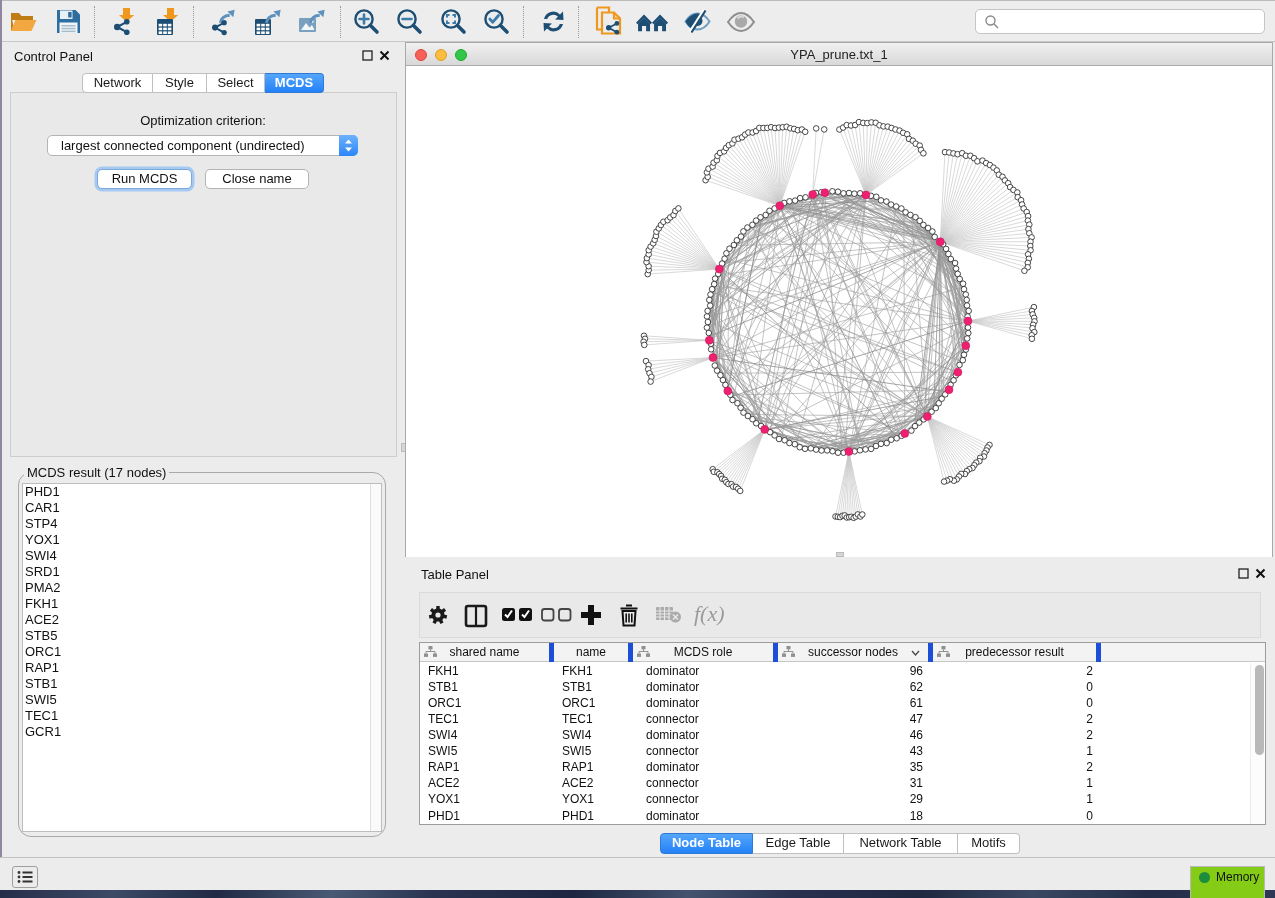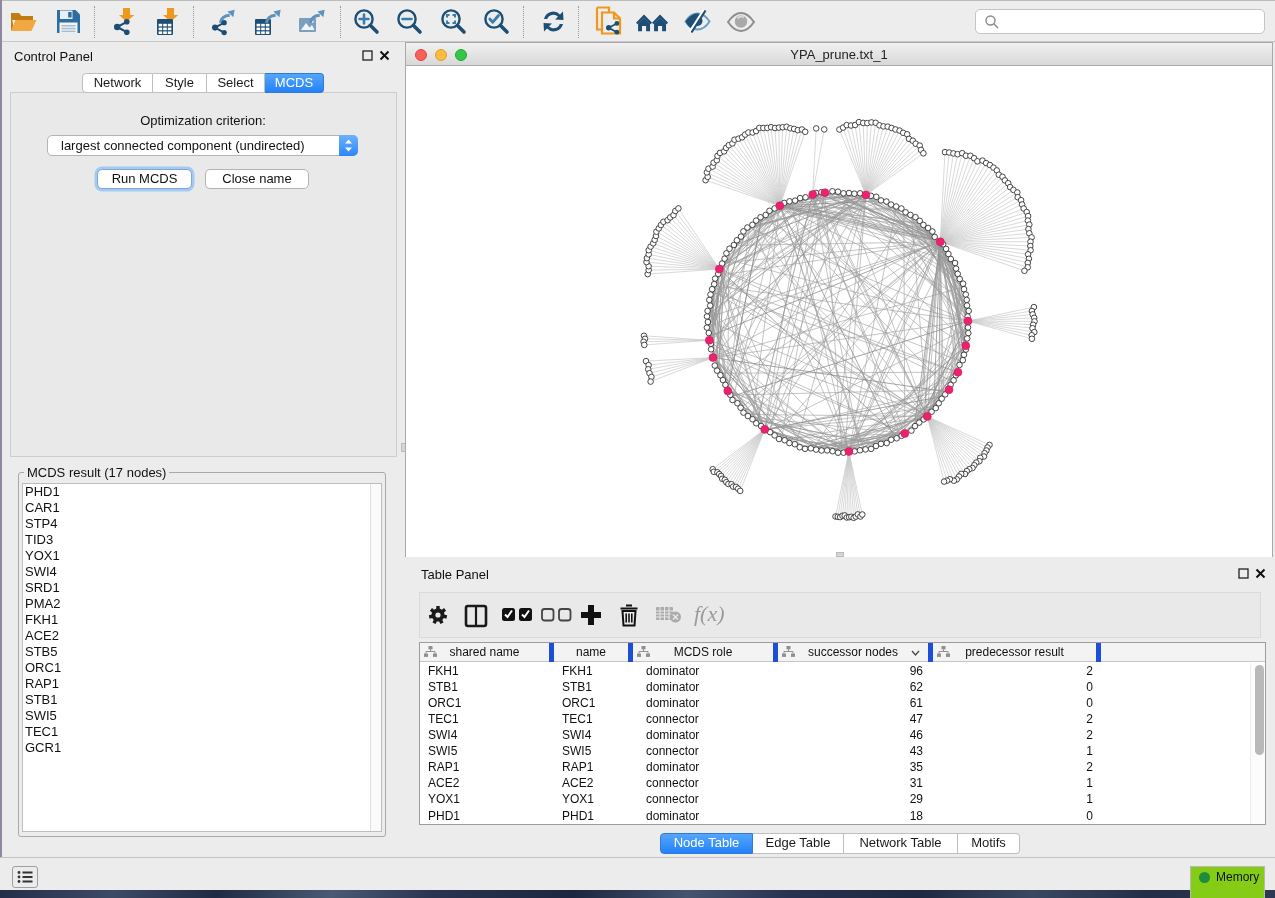"MCDS" .tab.sel { font-weight: none -> bold }
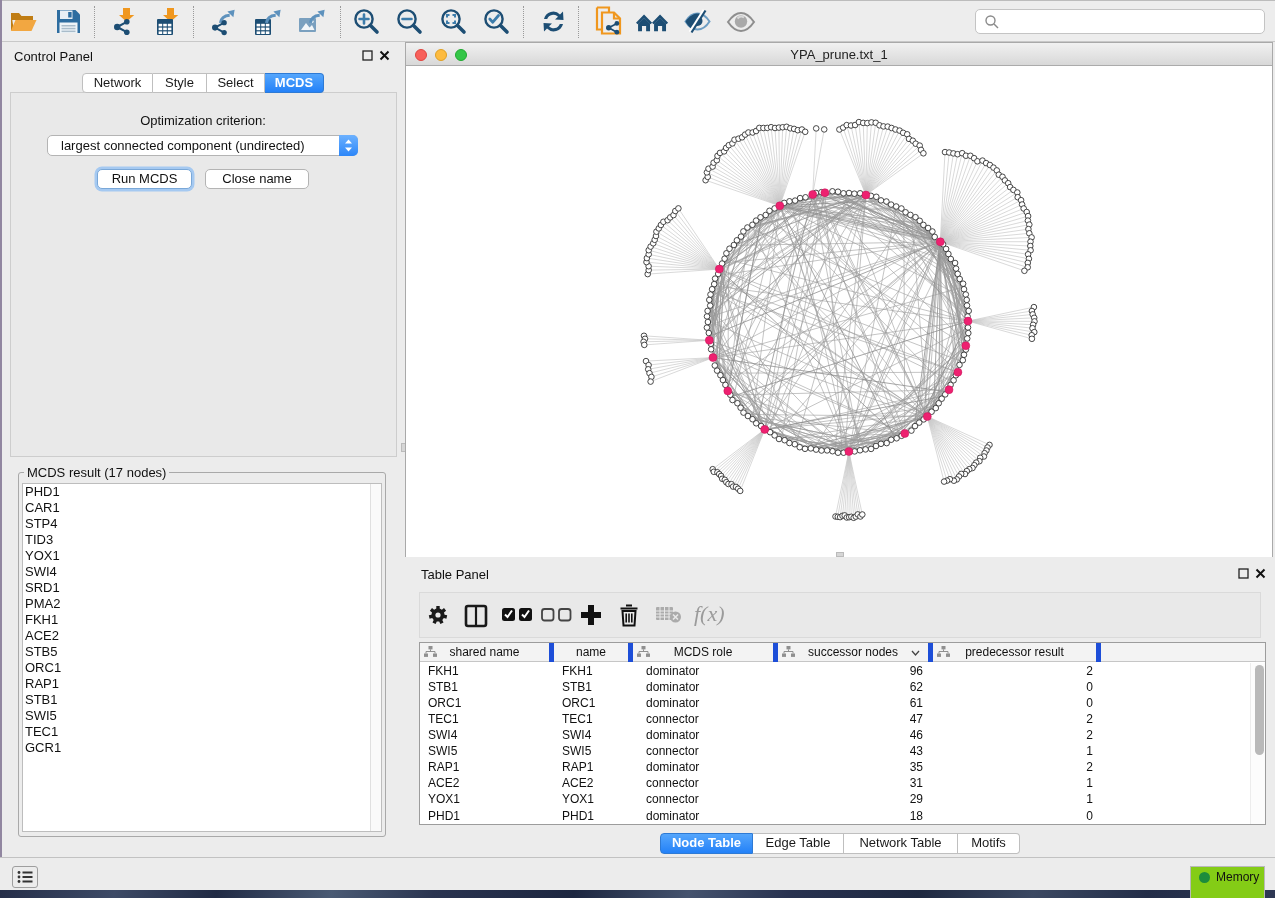"MCDS result (17 nodes)" #fieldset { border-radius: 3px -> 13px }
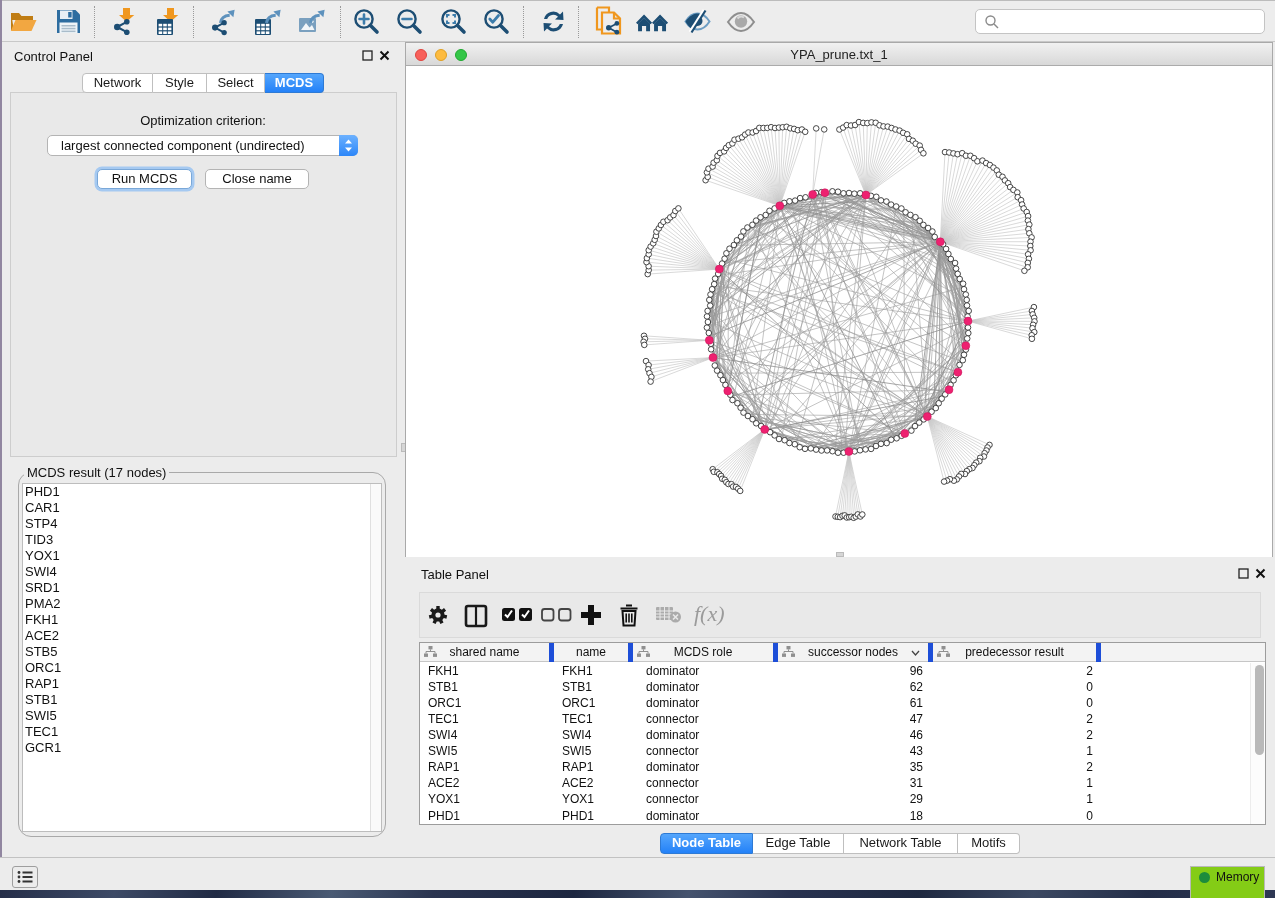"TID3" div.item { html: <div>TID3</div> -> none }
